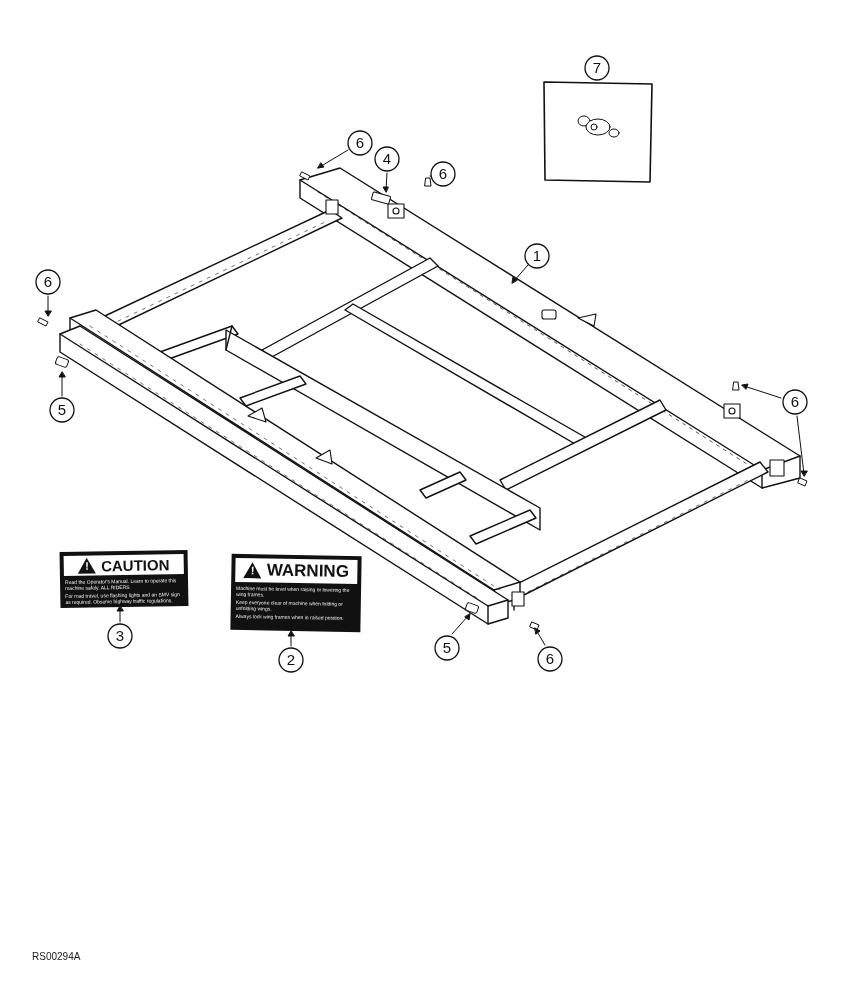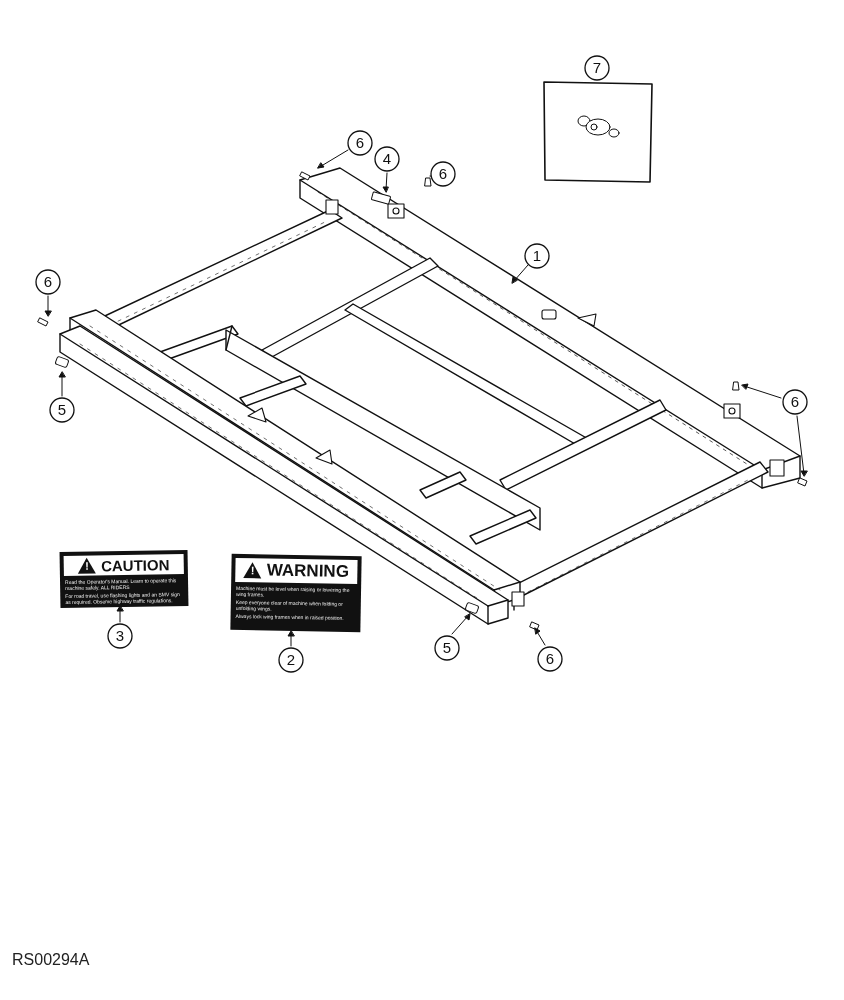"RS00294A" .ref-code { font-size: 16px -> 10px; left: 12px -> 32px }
